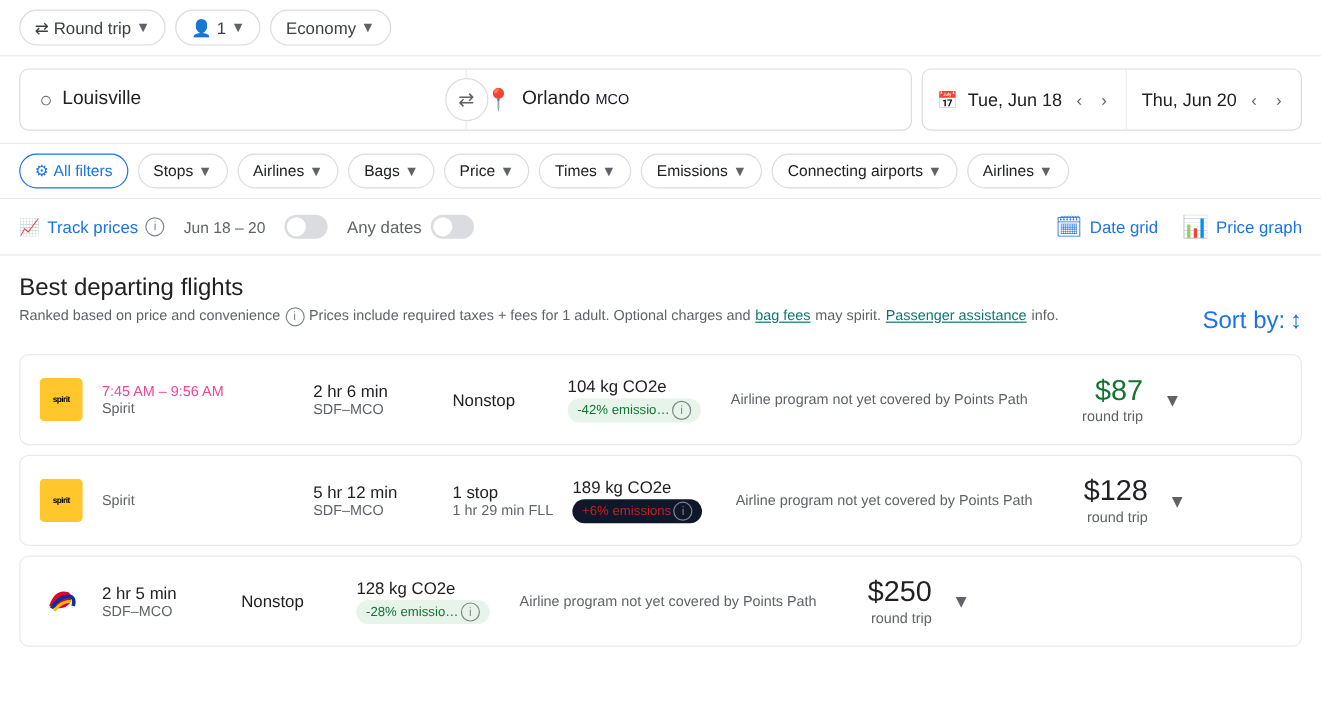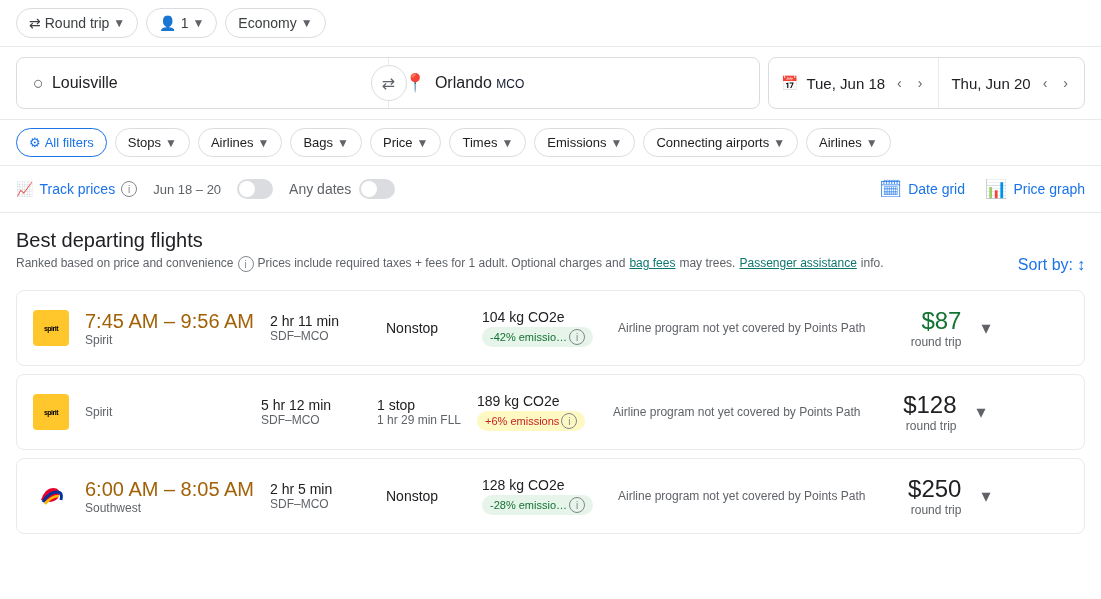"may trees." span { text: trees -> spirit }
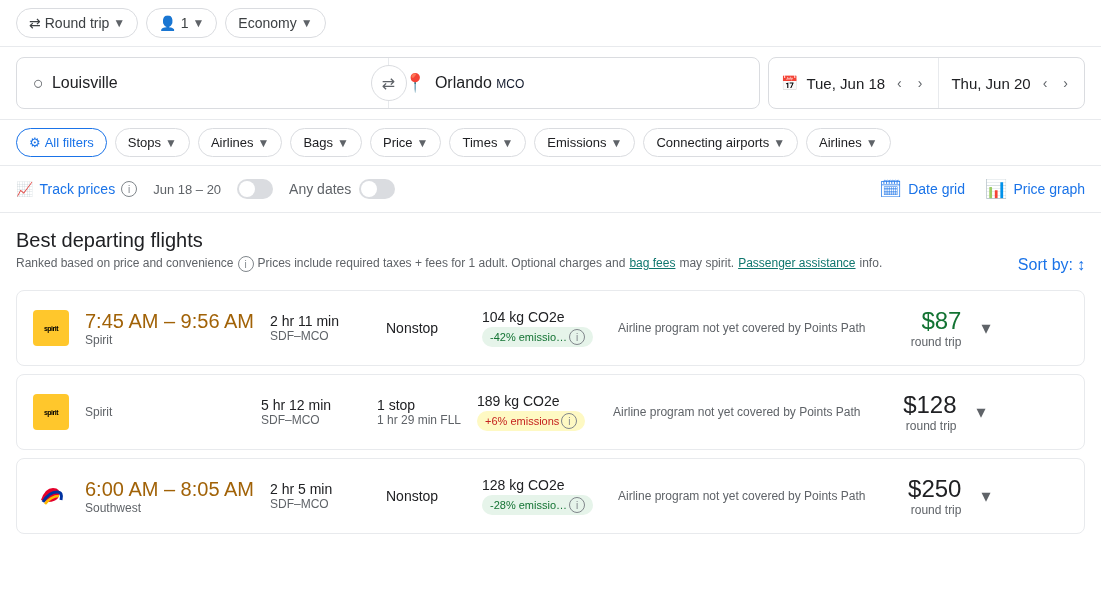"Sort by:" .sort-by { font-size: 16px -> 20px }
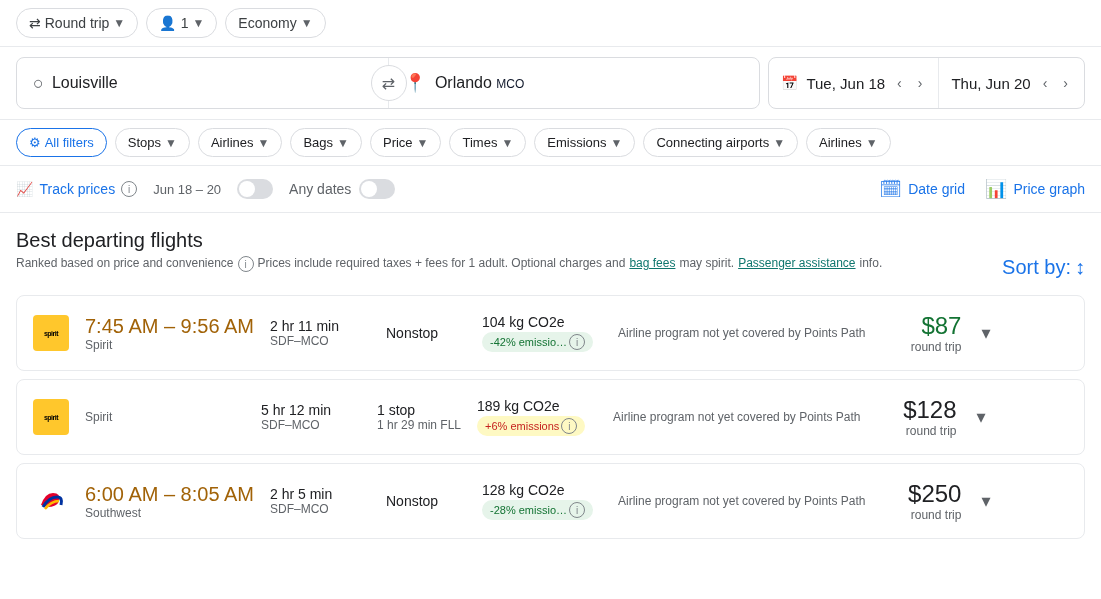"7:45 AM – 9:56 AM" .time-range { color: #a16207 -> #ec4899; font-size: 20px -> 12px }
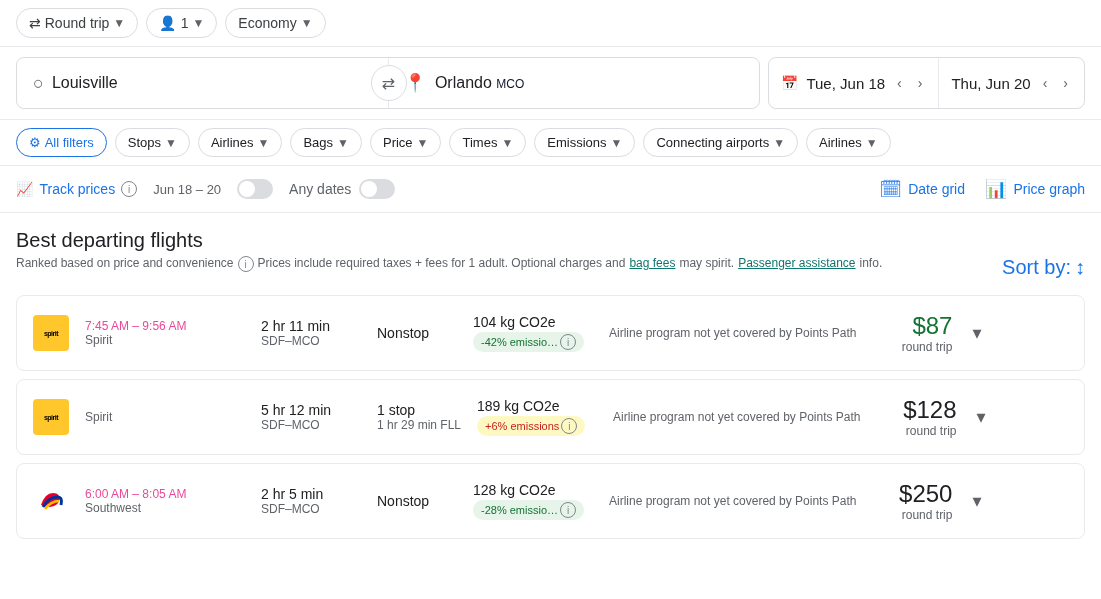"2 hr 11 min" div.duration-text { text: 11 -> 6 }
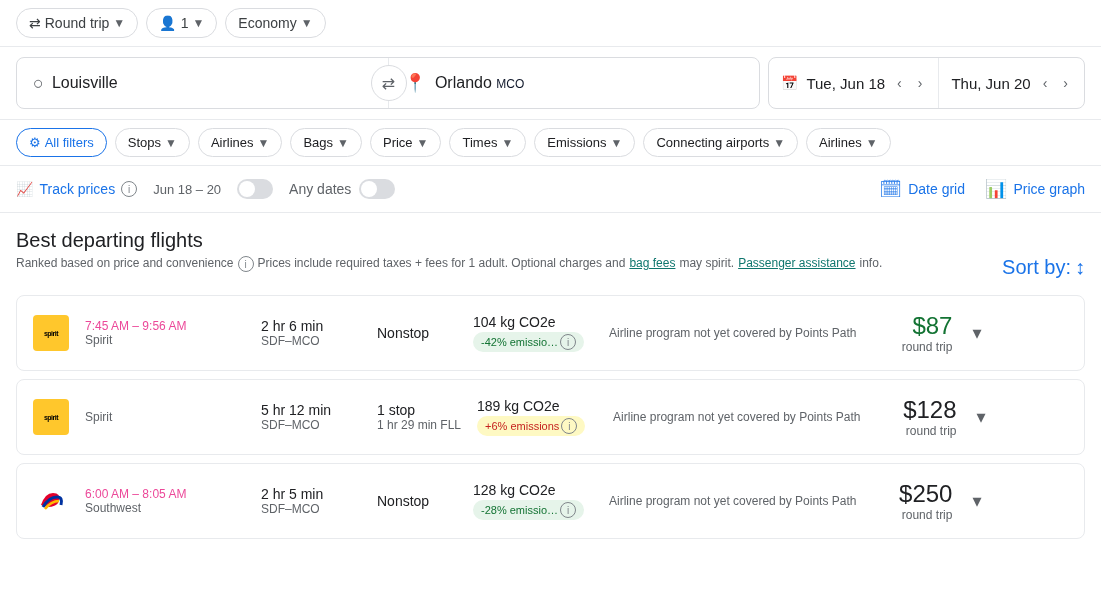"+6% emissions" .emissions-badge.neutral { background: #fef9c3 -> #0f172a }
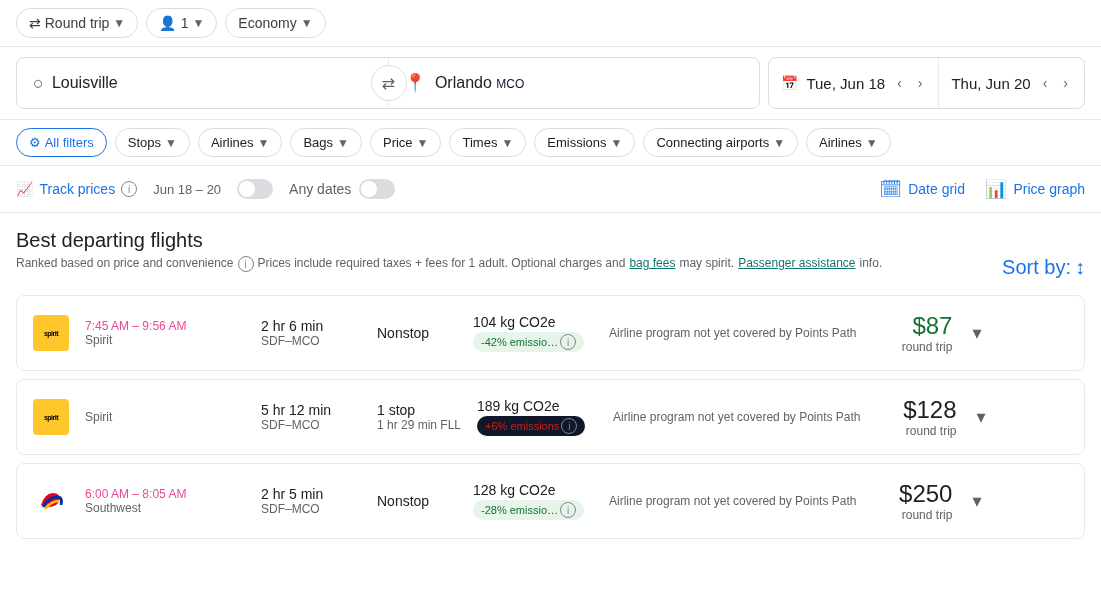"6:00 AM – 8:05 AM" div.flight-time { html: <div> <div>6:00 AM – 8:05 AM</div> <div>Southwest</div> </div> -> none }
